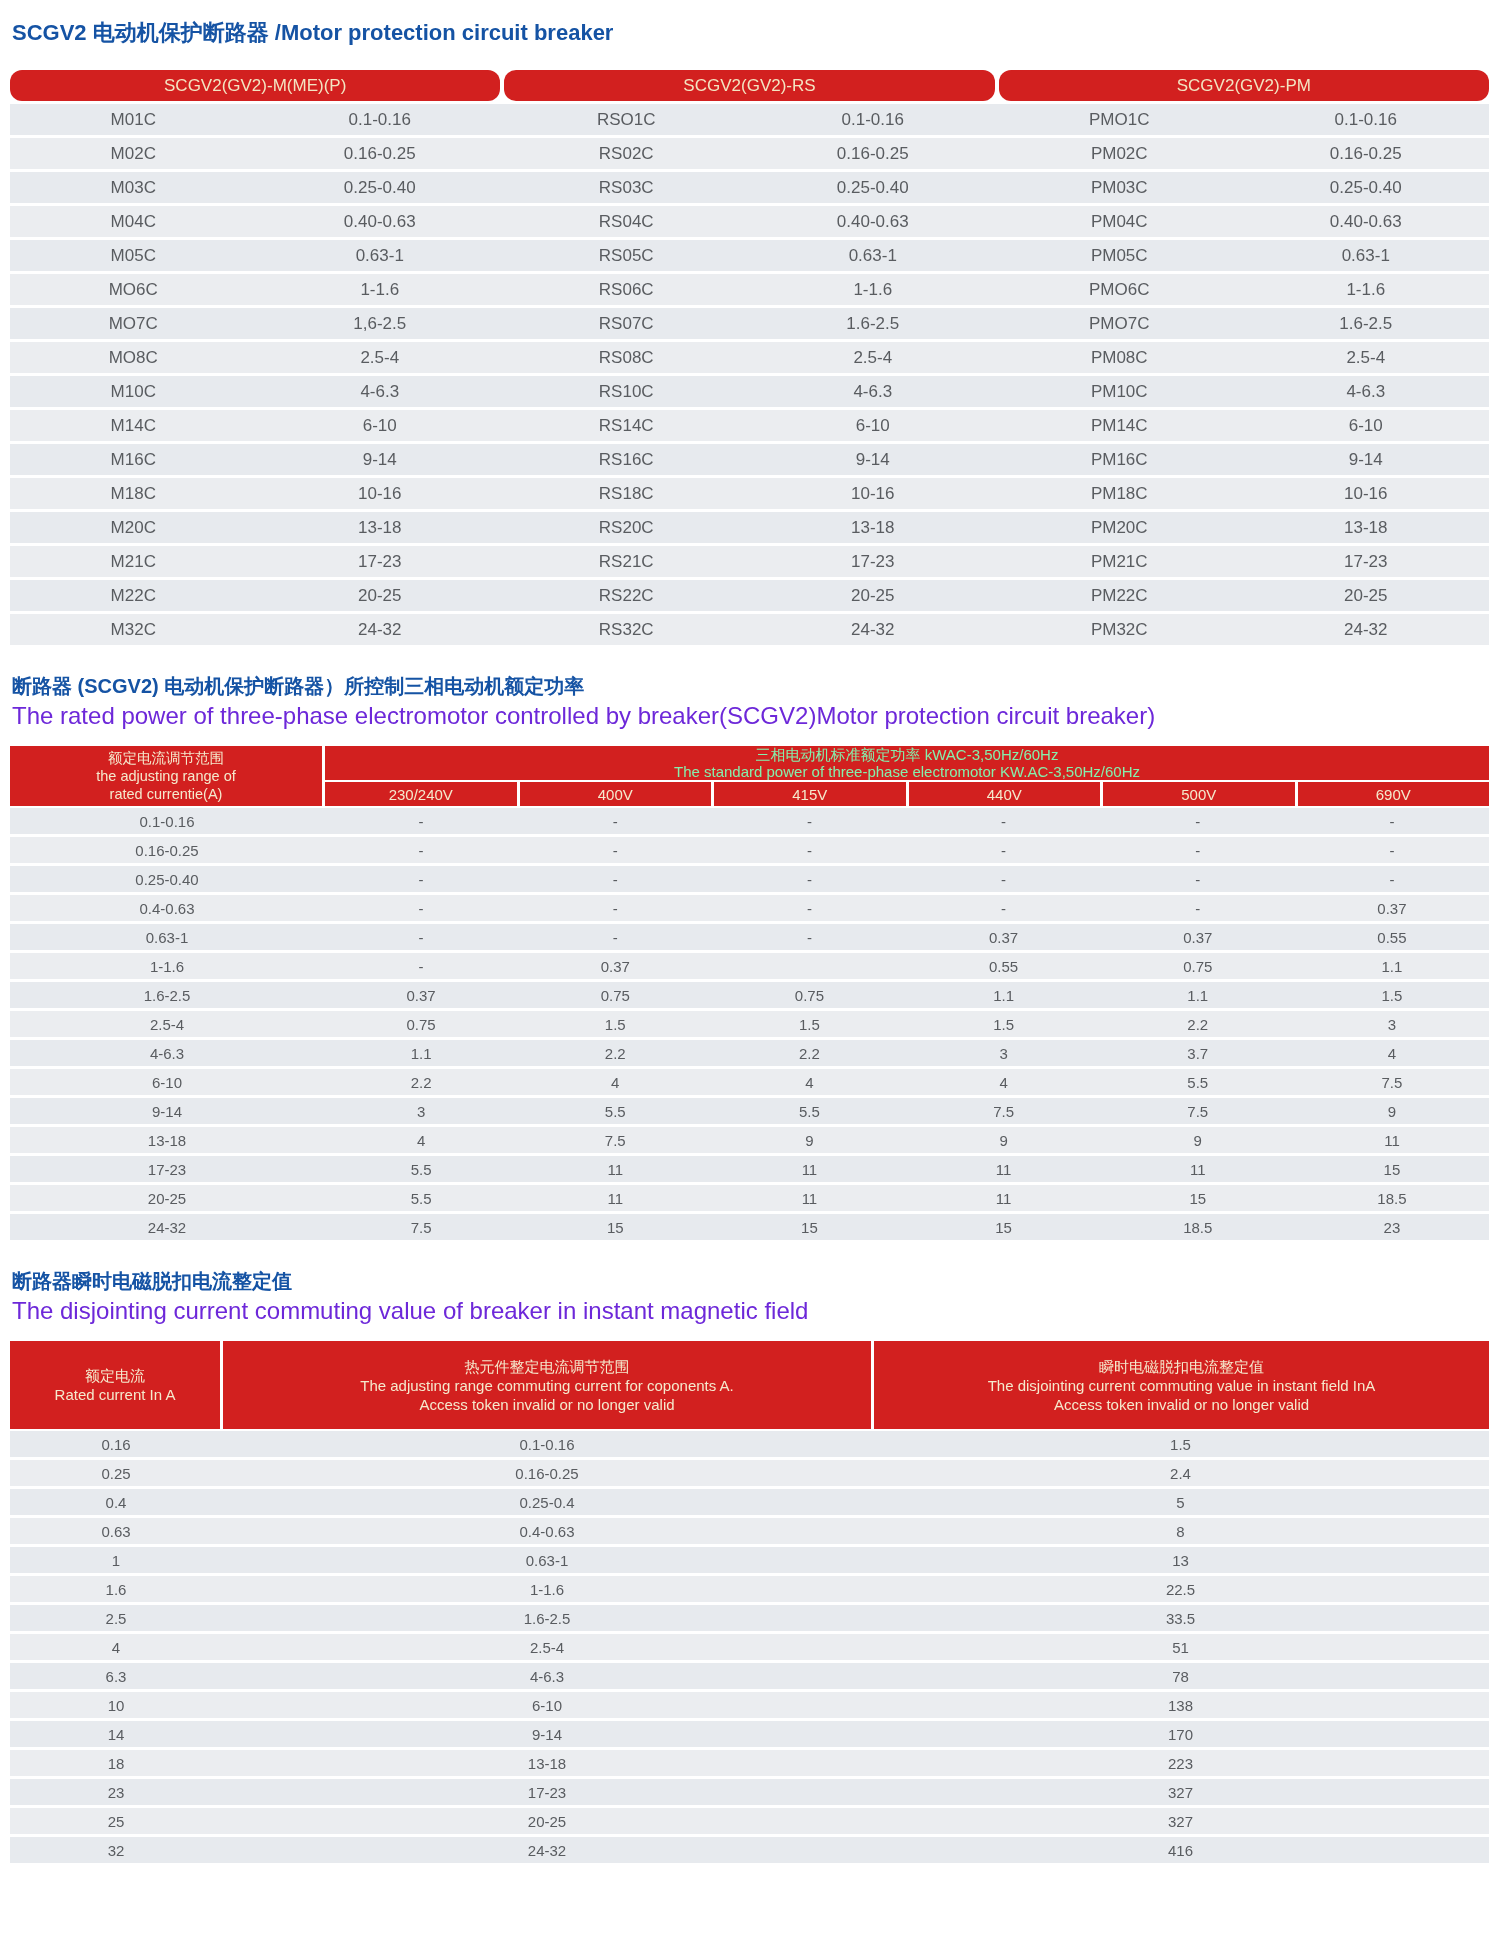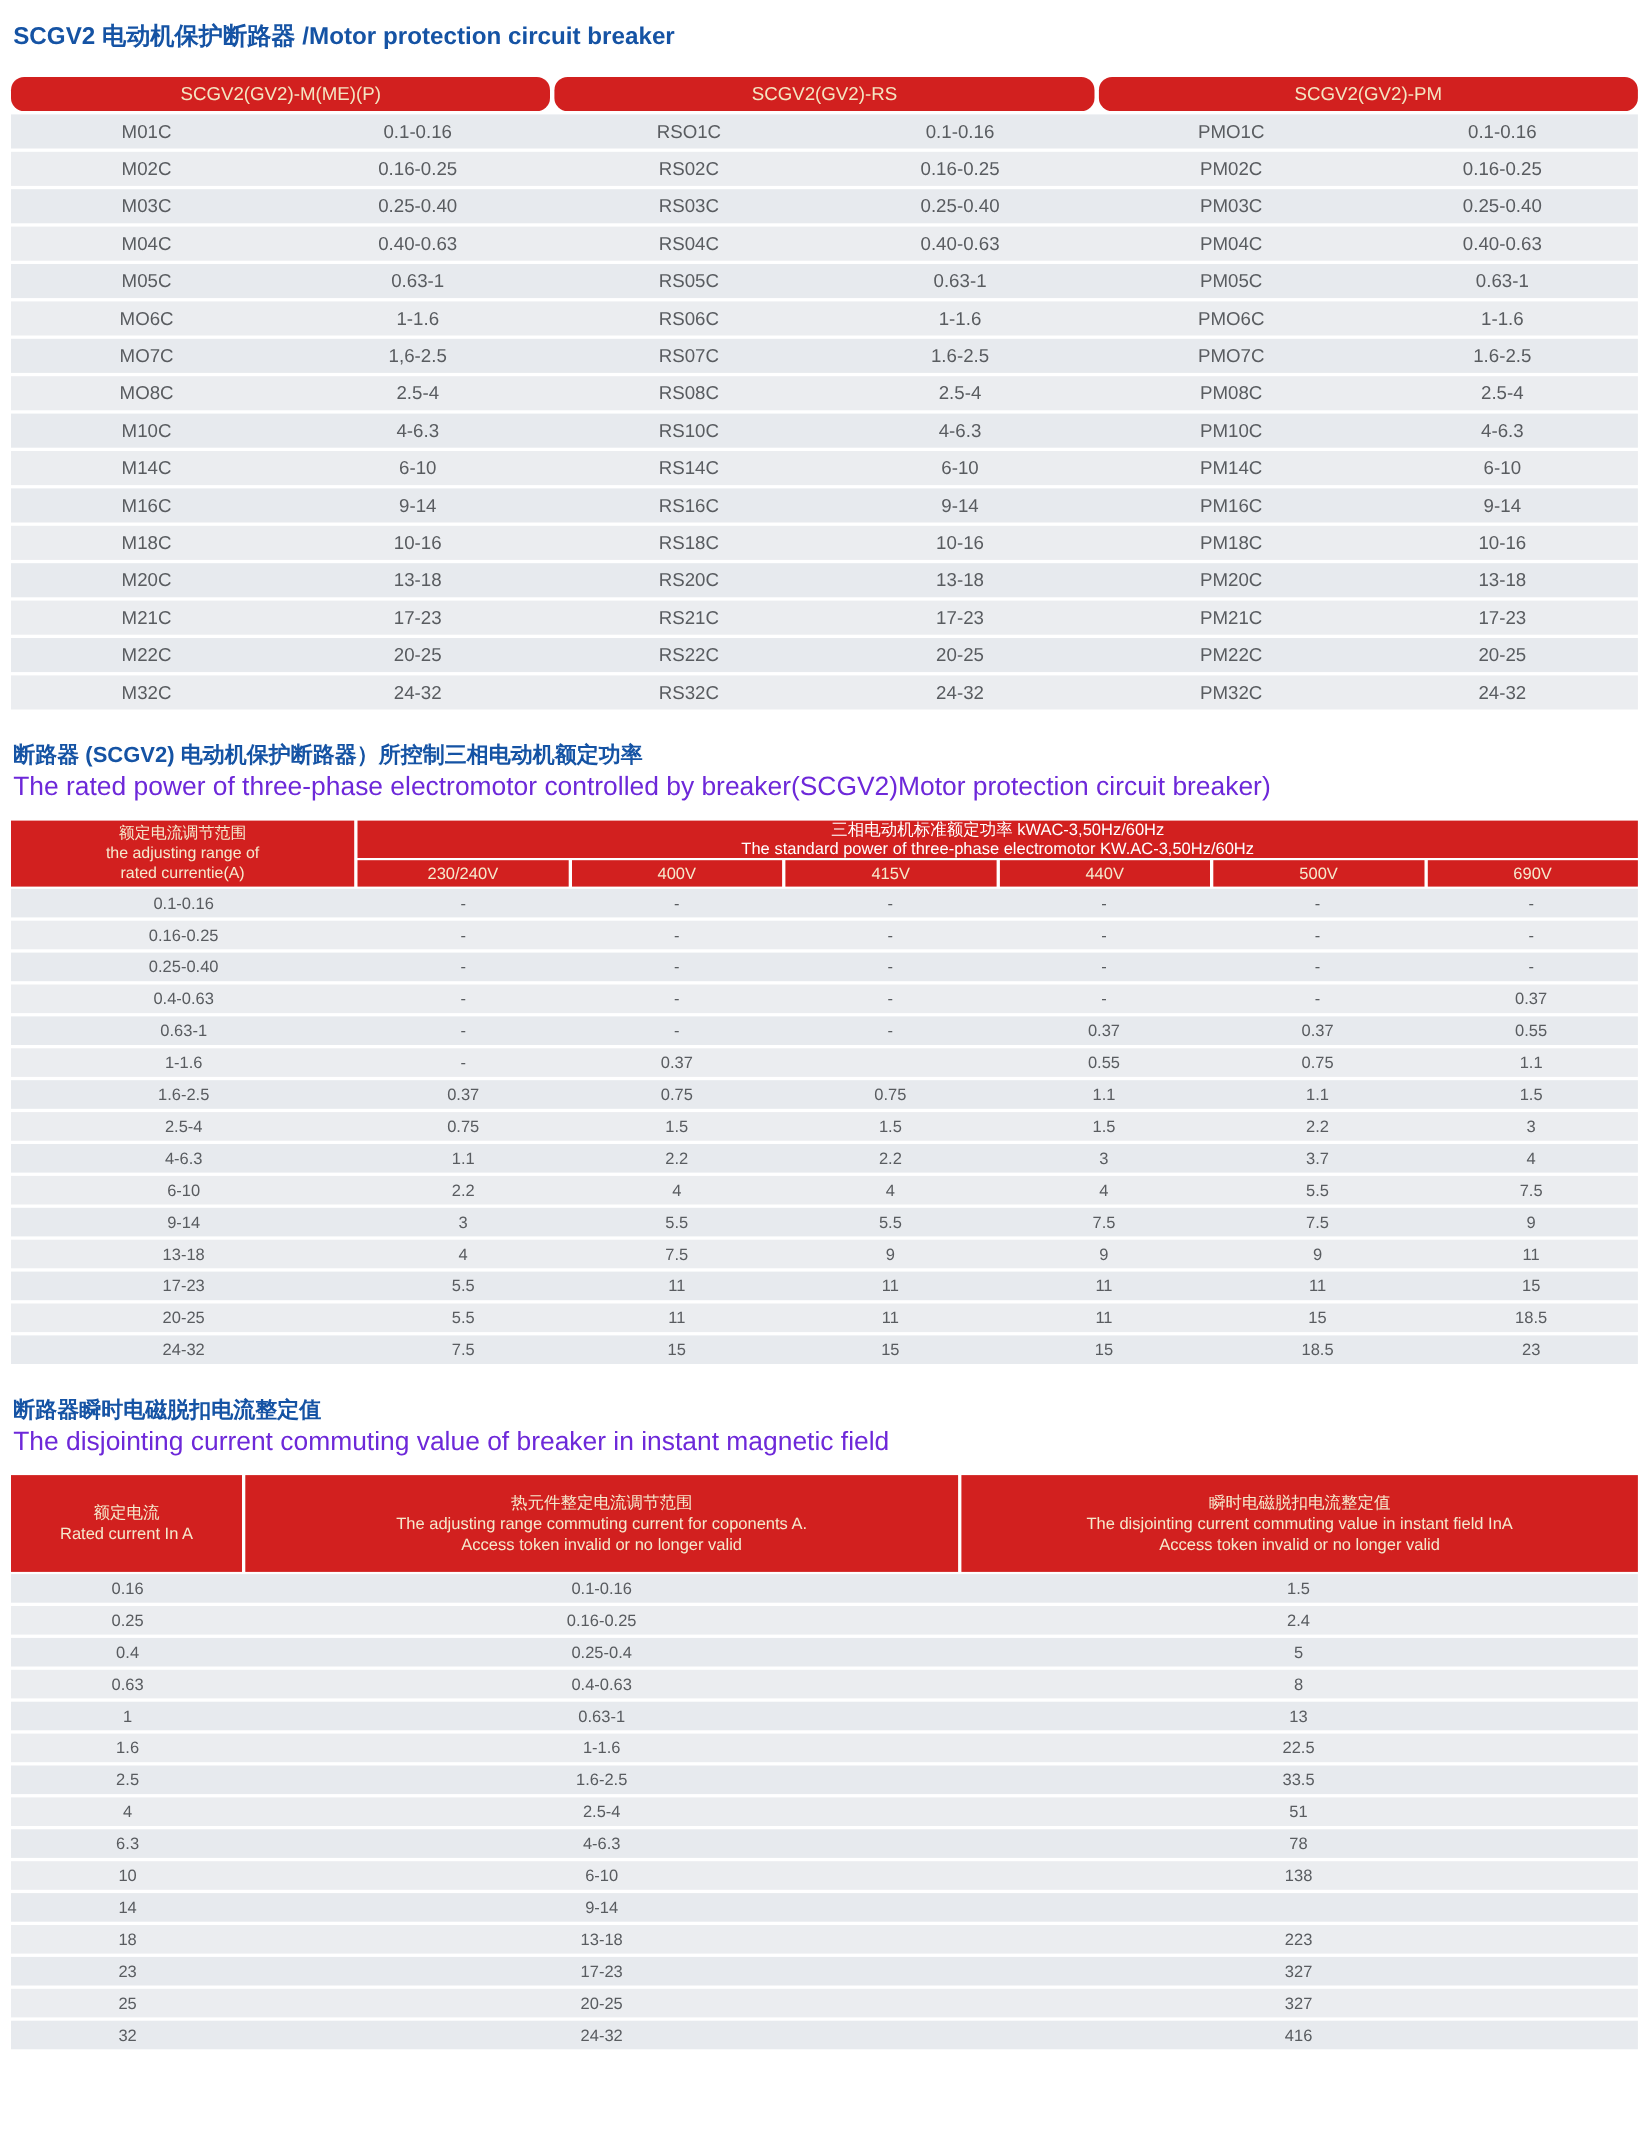"三相电动机标准额定功率 kWAC-3,50Hz/60Hz" .t2-span { color: #ffffff -> #86efac }
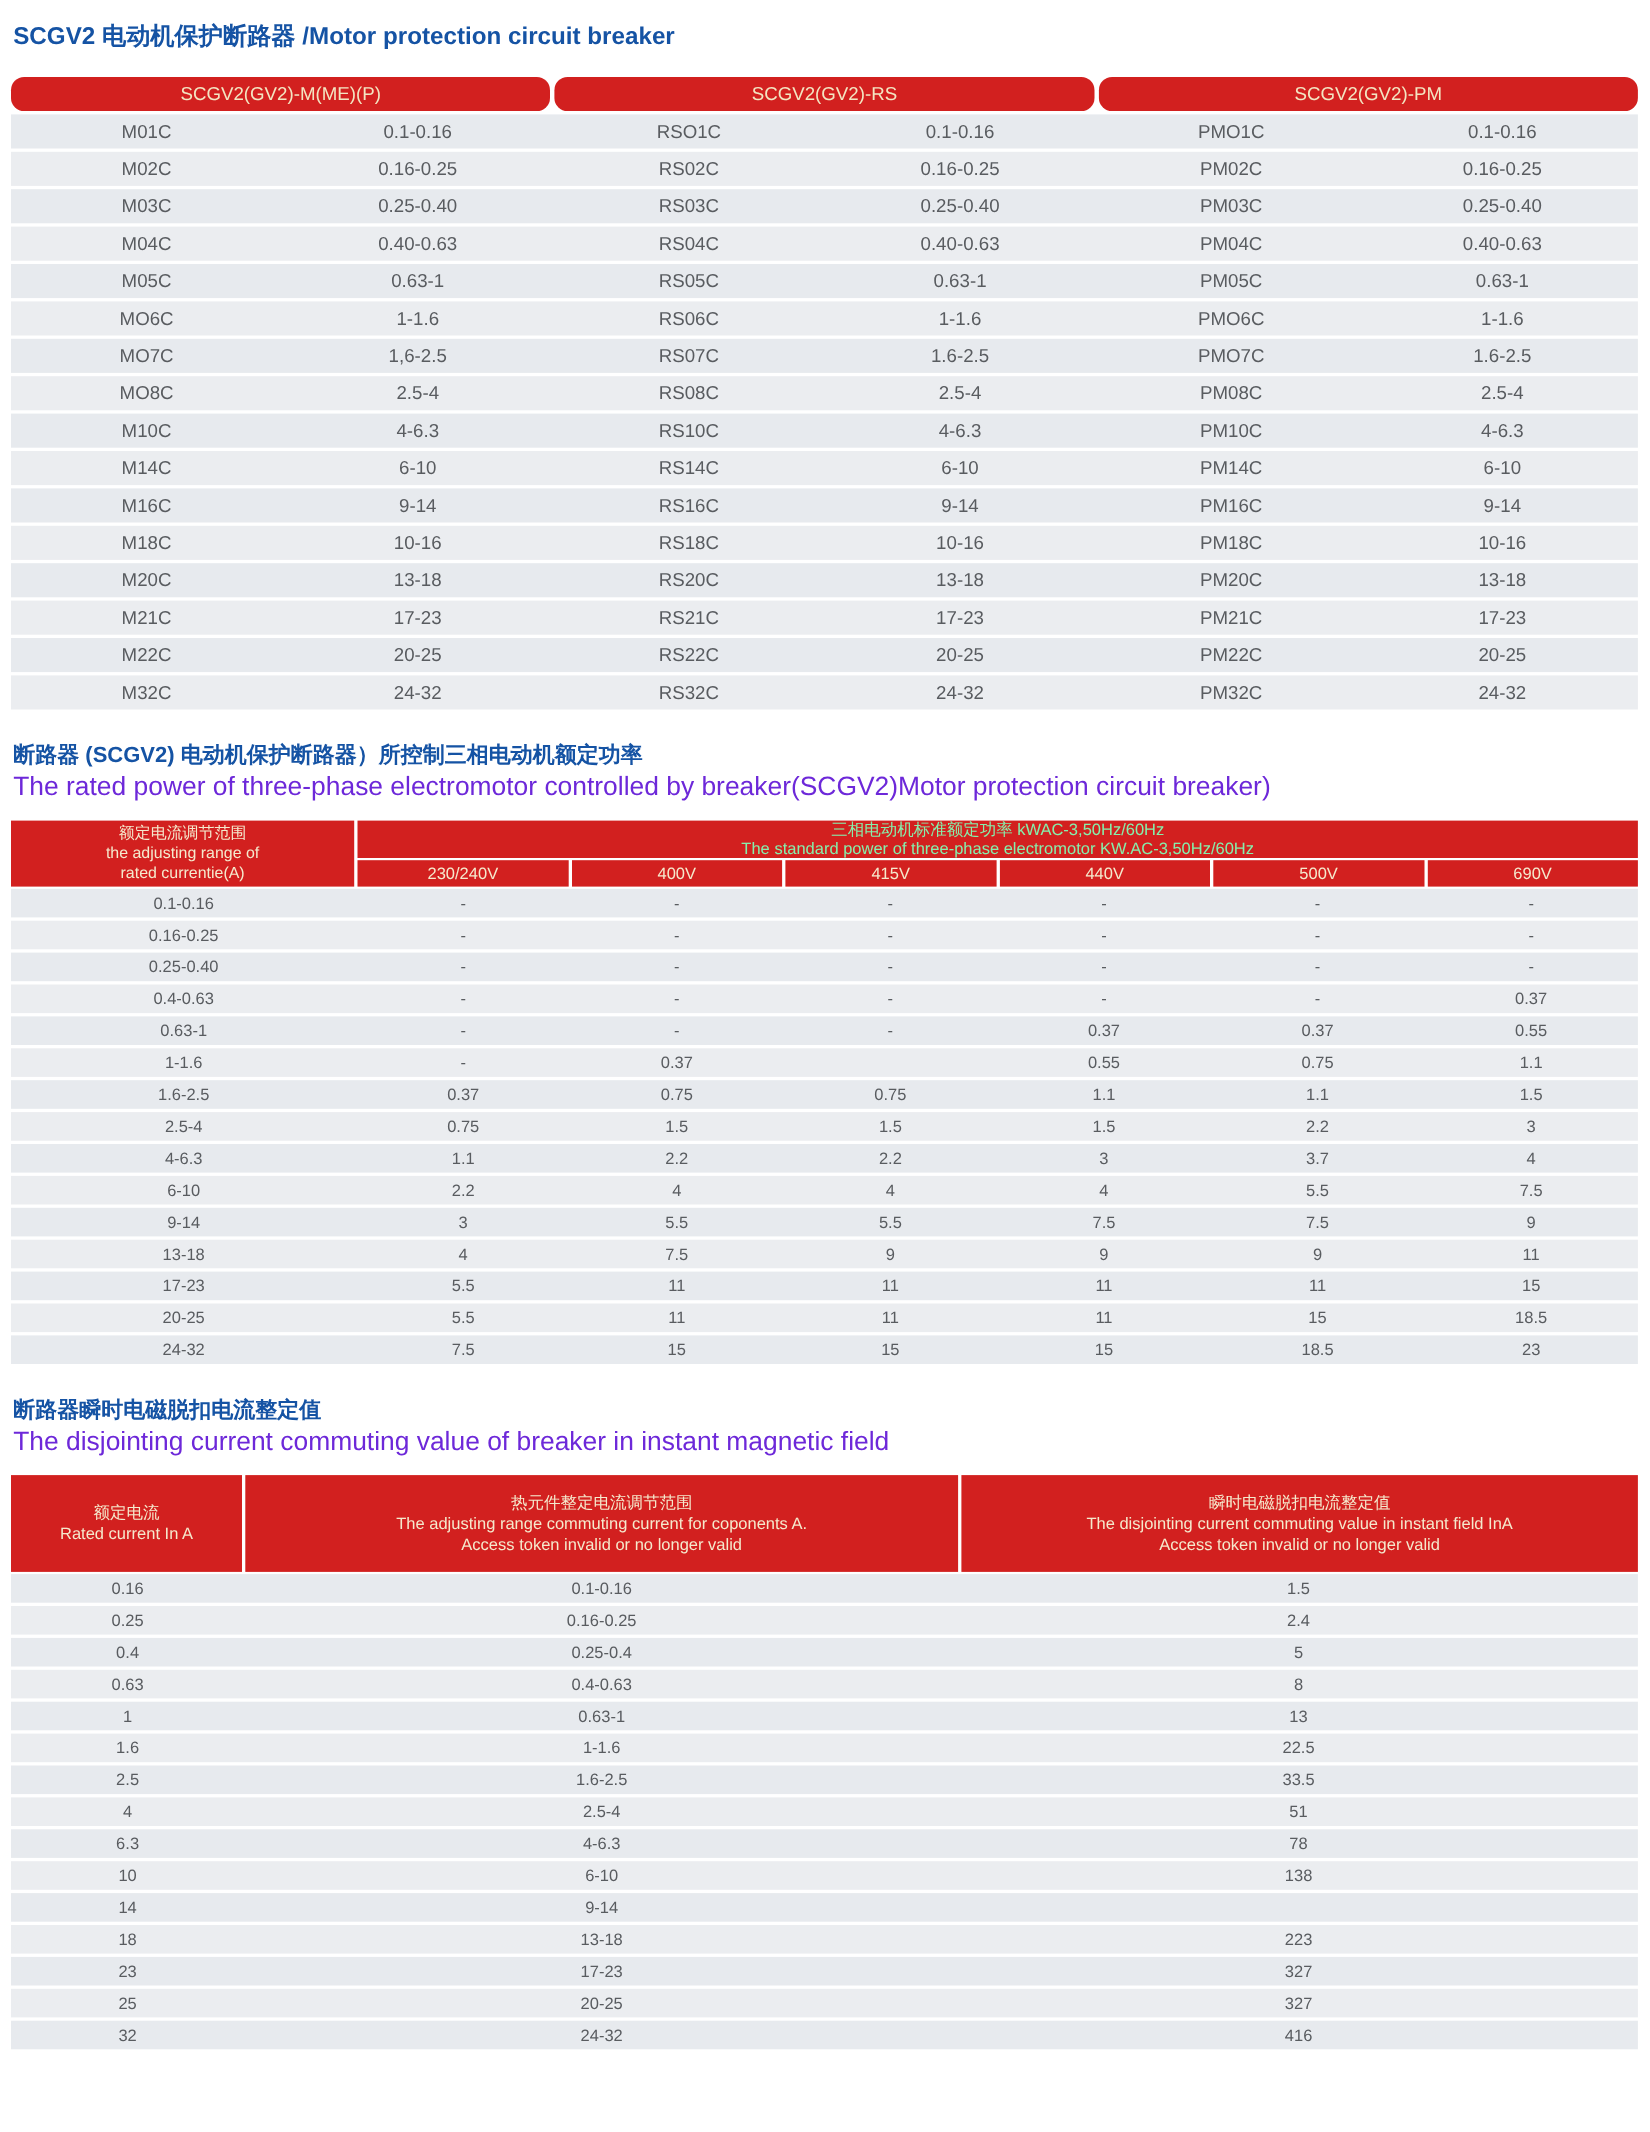"170" div.tcell { html: none -> <div>170</div> }
